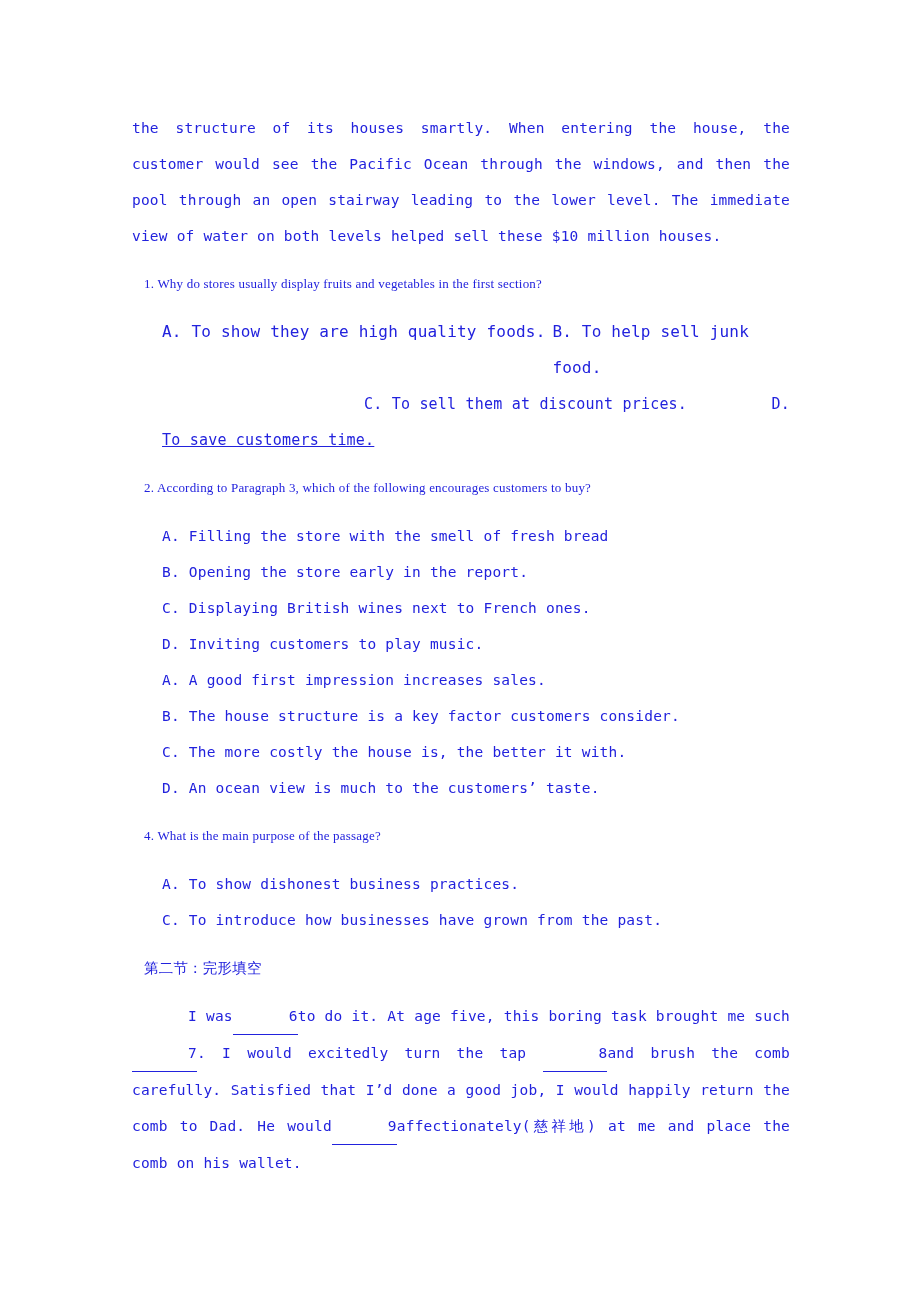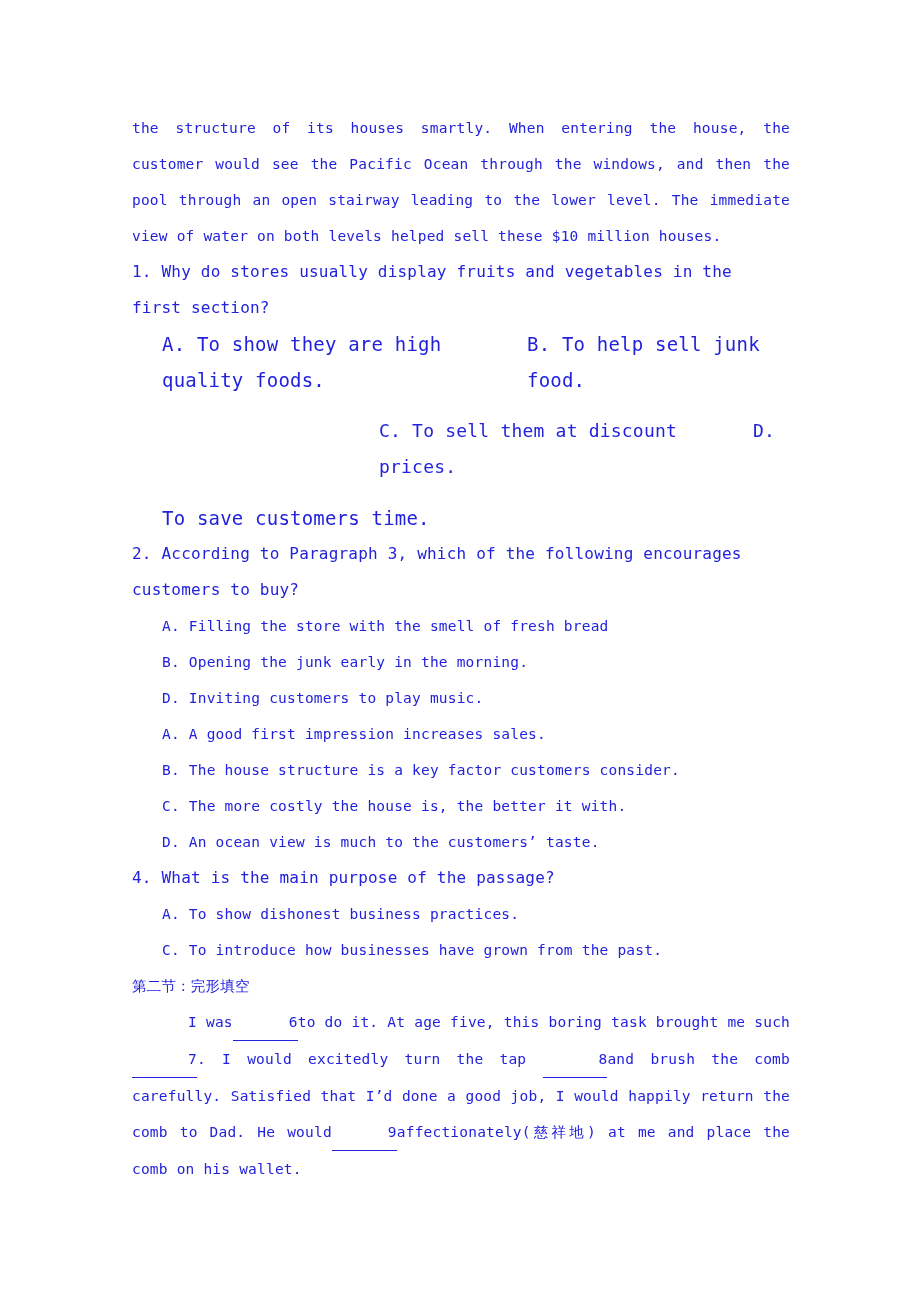"1. Why do stores usually" .q-line { font-family: none -> Liberation Serif, serif; font-size: 16px -> 13px; margin: 0 -> 12px }
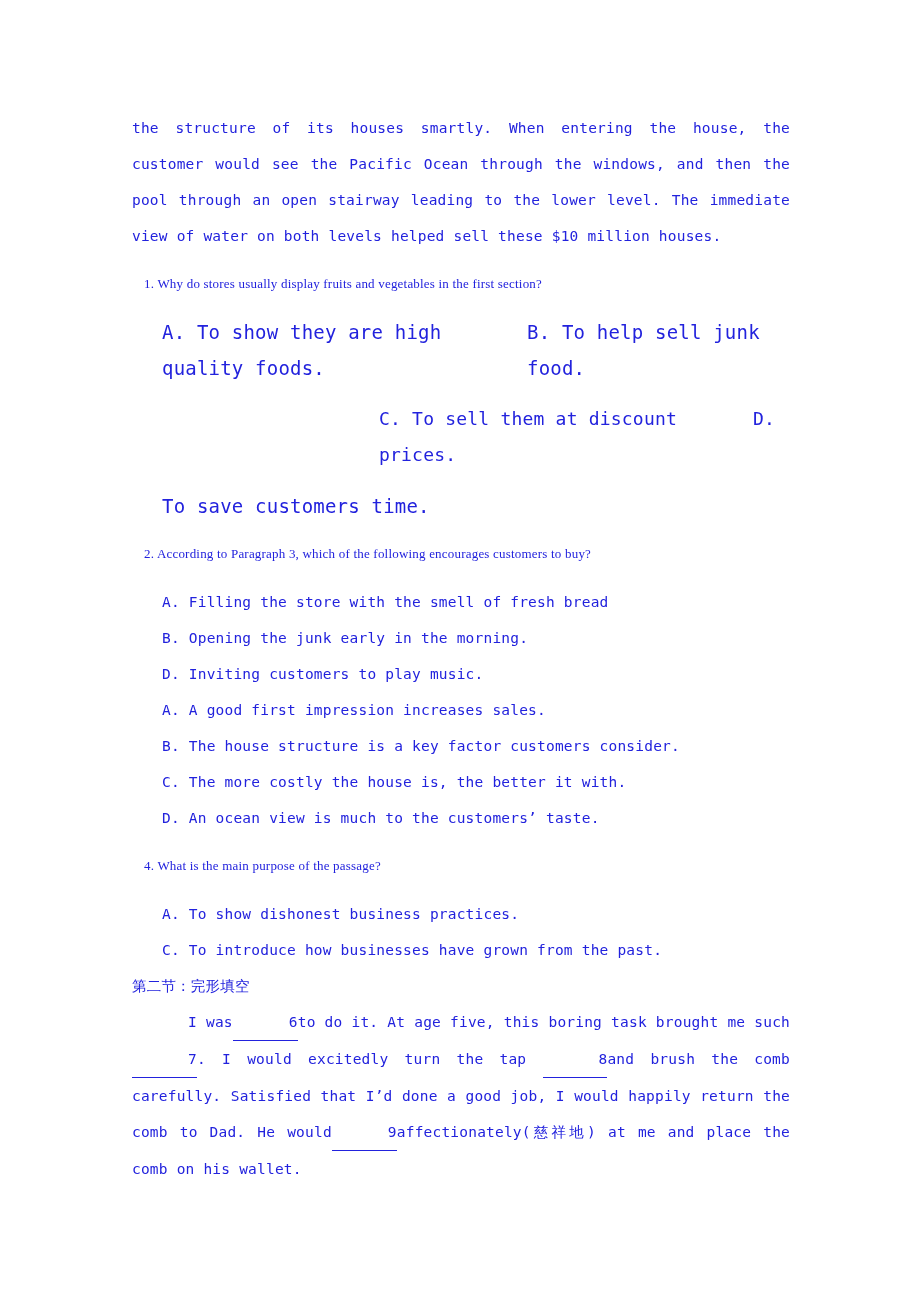"A. To show they are" .opt-row { font-size: 19px -> 16px }
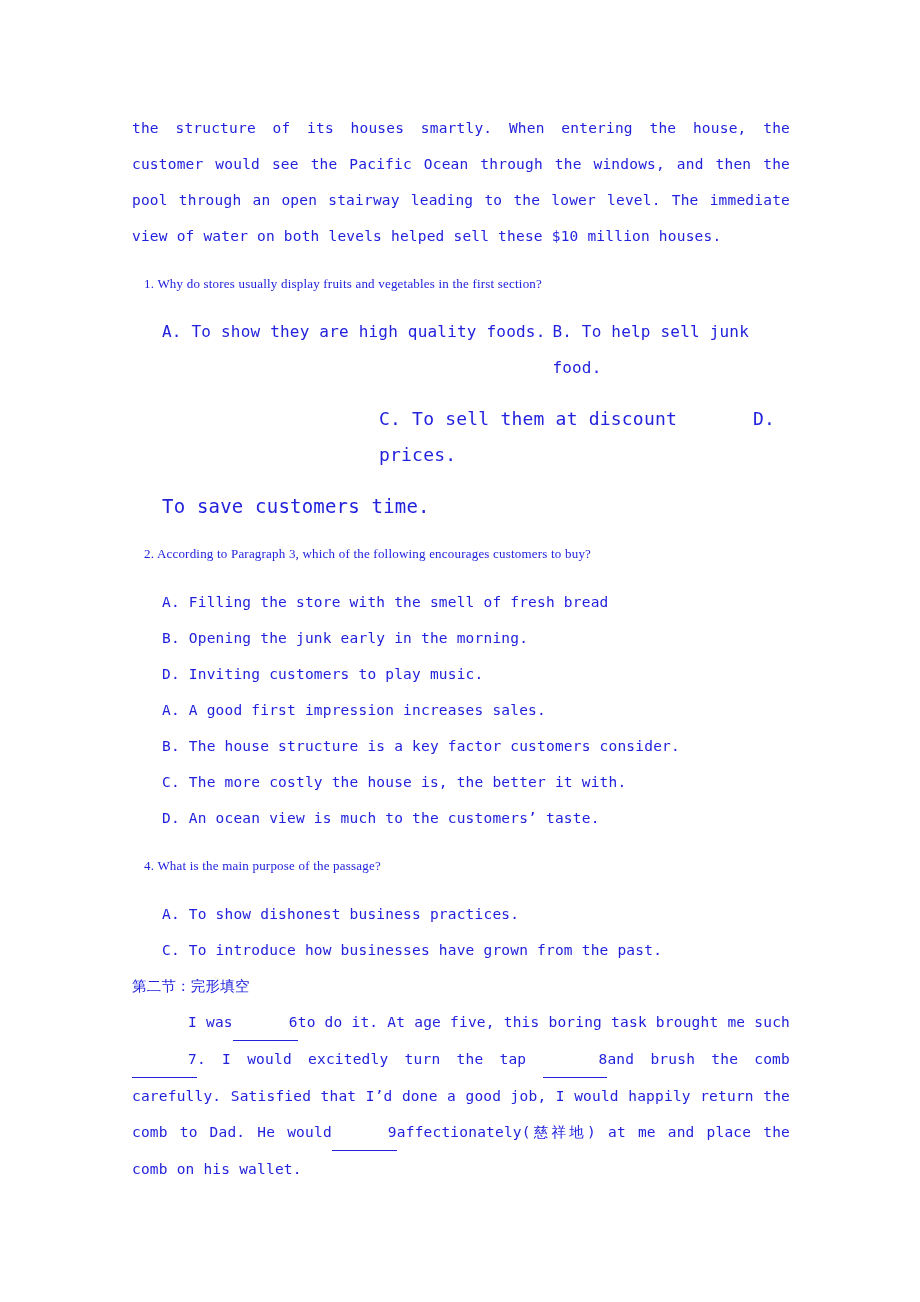"C. To sell them at" .opt-center { font-size: 18px -> 15px; margin: 15px -> 0 }
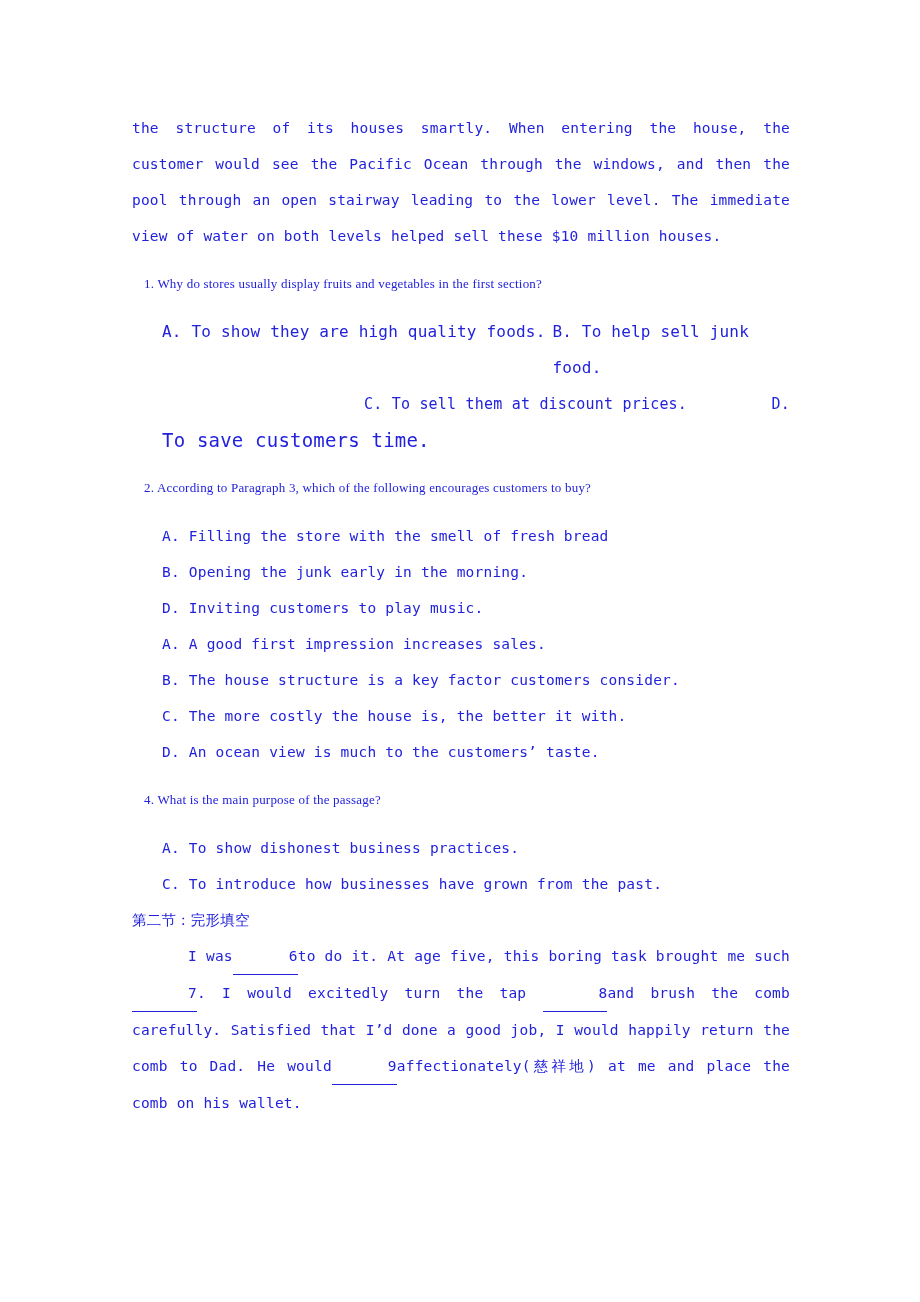"To save customers time." .opt-tail { font-size: 19px -> 15px; text-decoration: none -> underline }
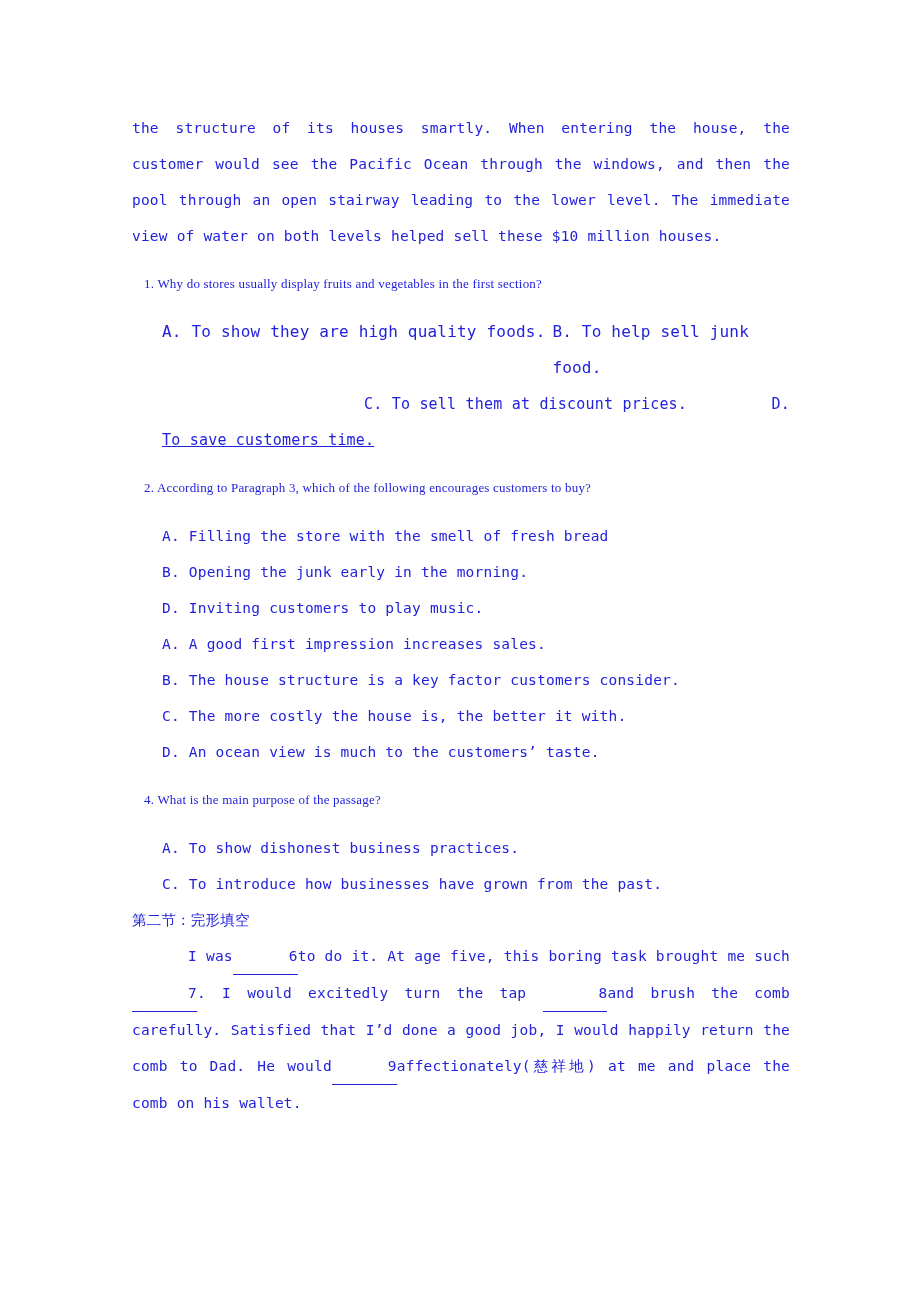"B. Opening the junk early" p.opt { text: junk early in the morning -> store early in the report }
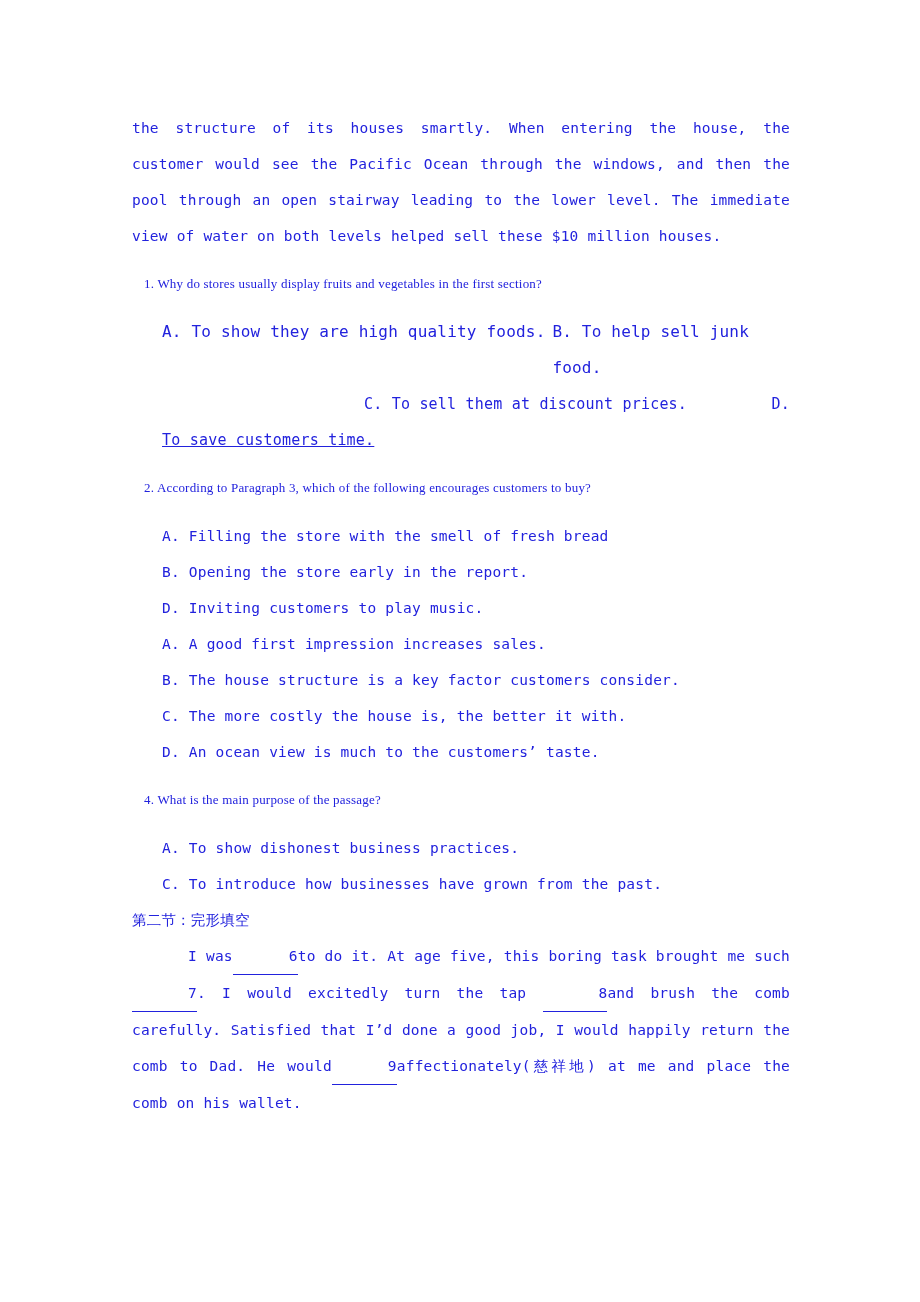"C. Displaying British wines next" p.opt { html: none -> <p>C. Displaying British wines next to French ones.</p> }
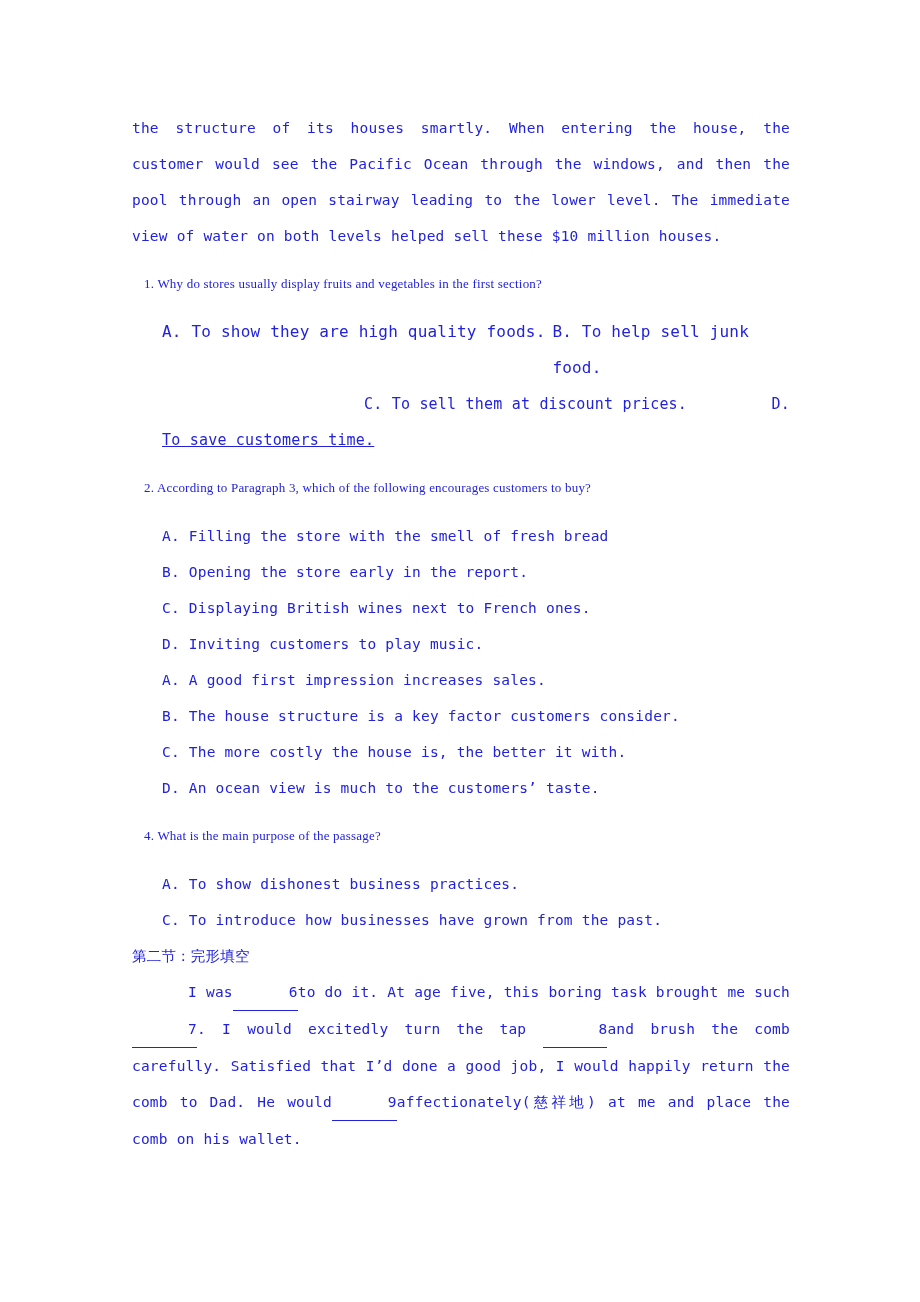"第二节：完形填空" .section-head { margin: 0 -> 12px }
